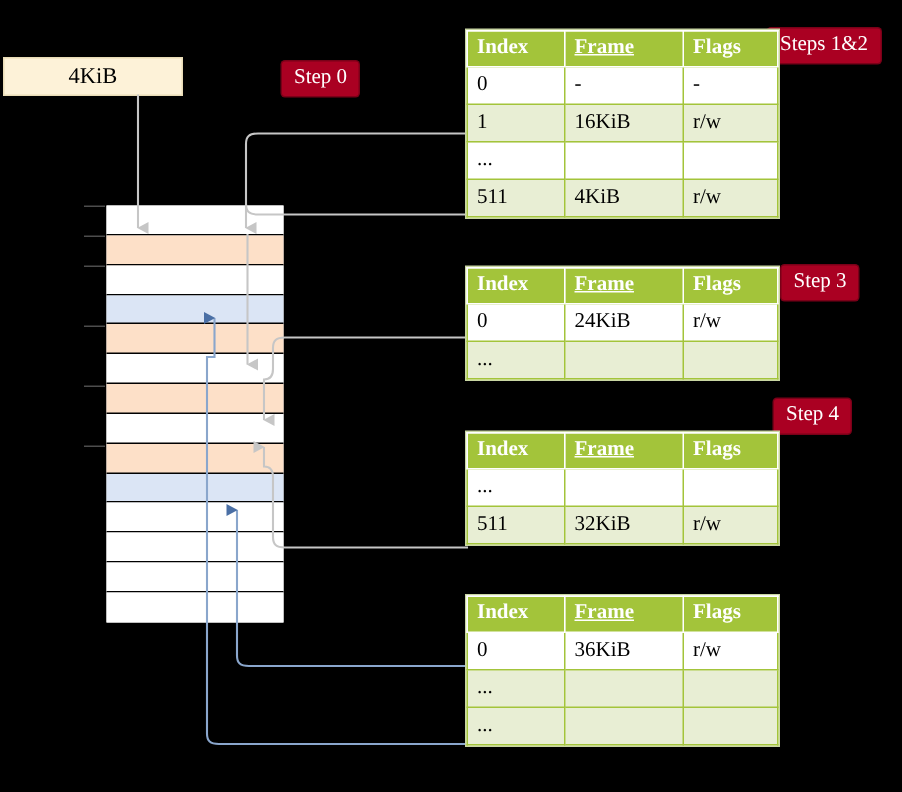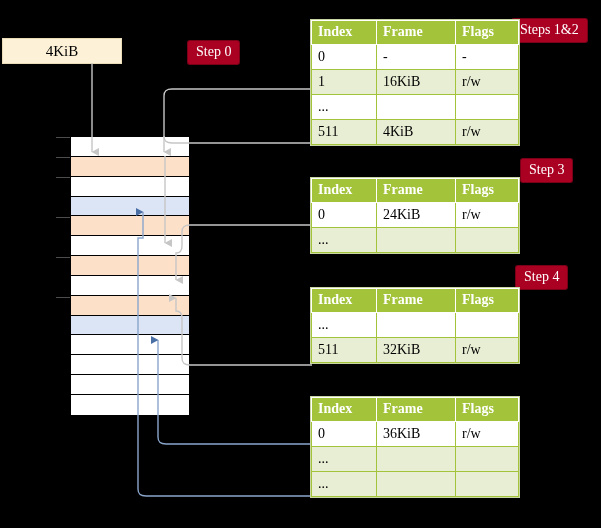"Frame" .col-frame { text-decoration: none -> underline }
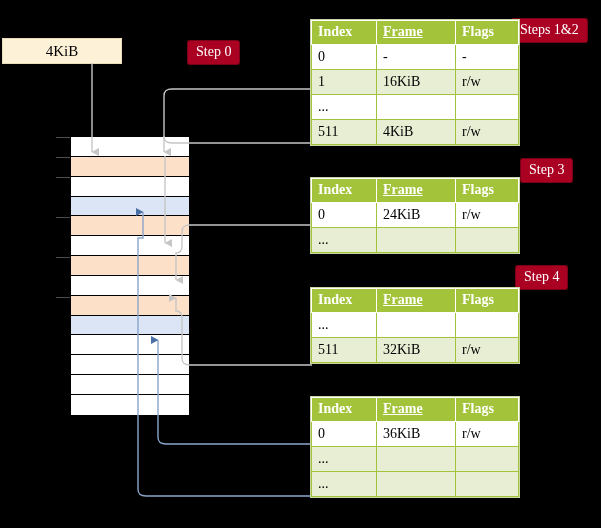"Step 3" div.badge { top: 159px -> 177px }
